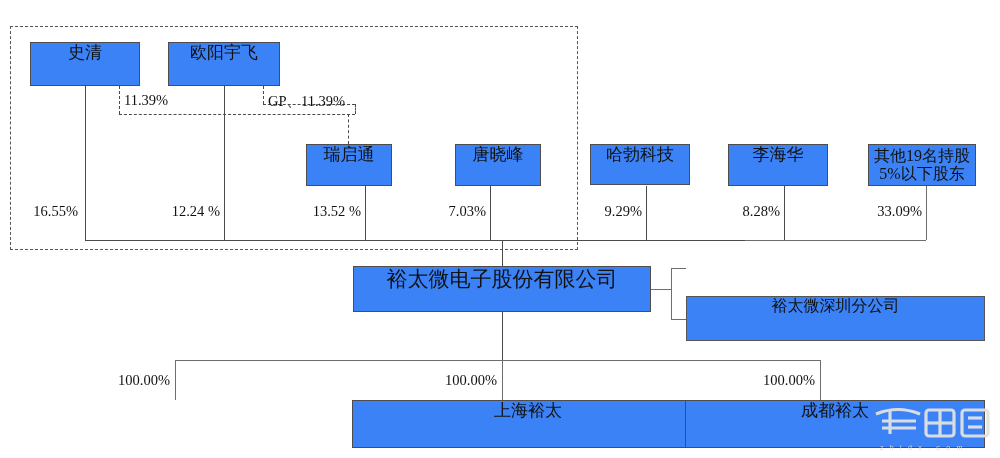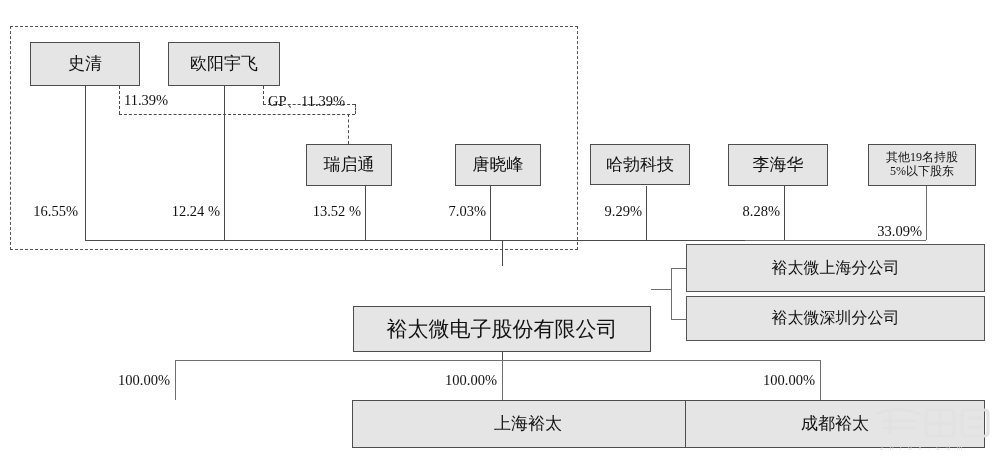"史清" .node { align-items: center -> none; background: #e5e5e5 -> #3b82f6 }
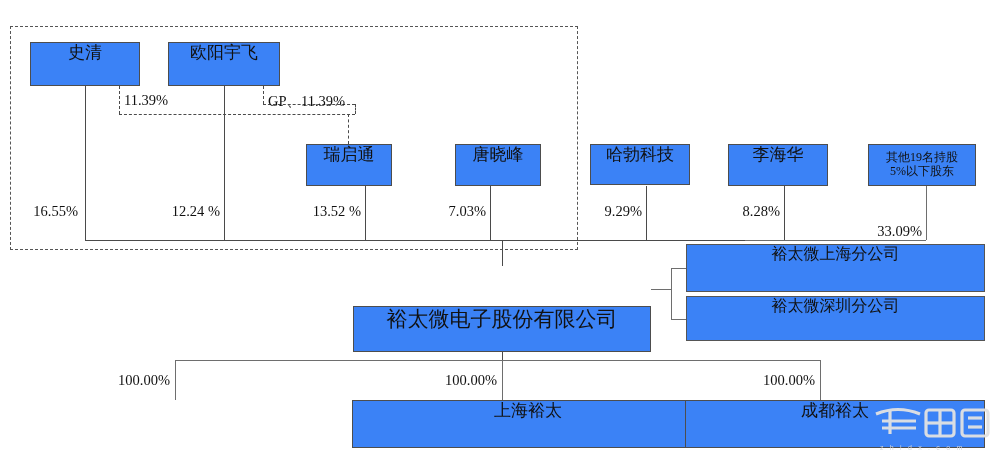"其他19名持股" .node.small { font-size: 12px -> 16px }
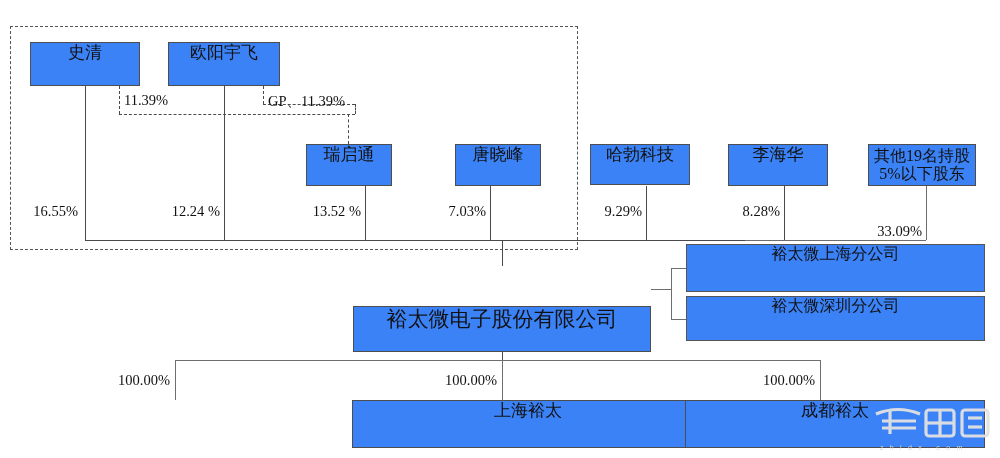"33.09%" div.pct { margin-top: 20px -> none }
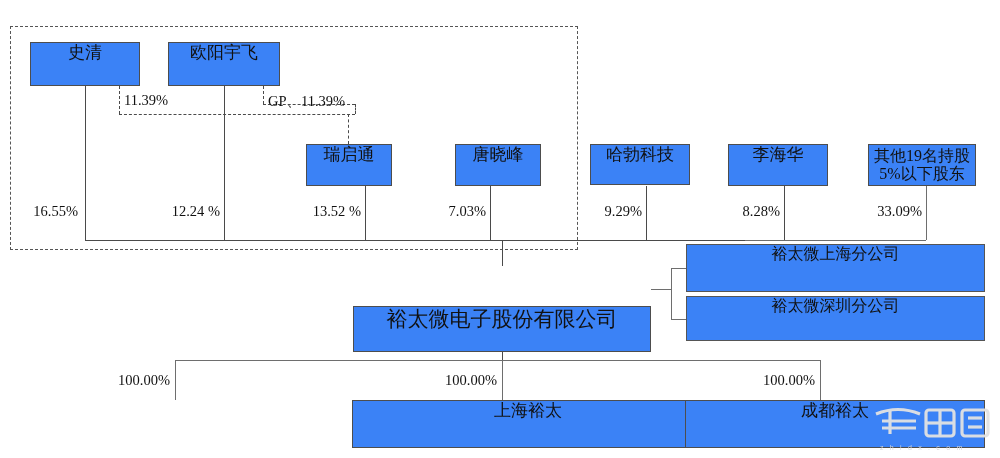"裕太微上海分公司" div.node { html: <div> <span>裕太微上海分公司</span> </div> -> none }
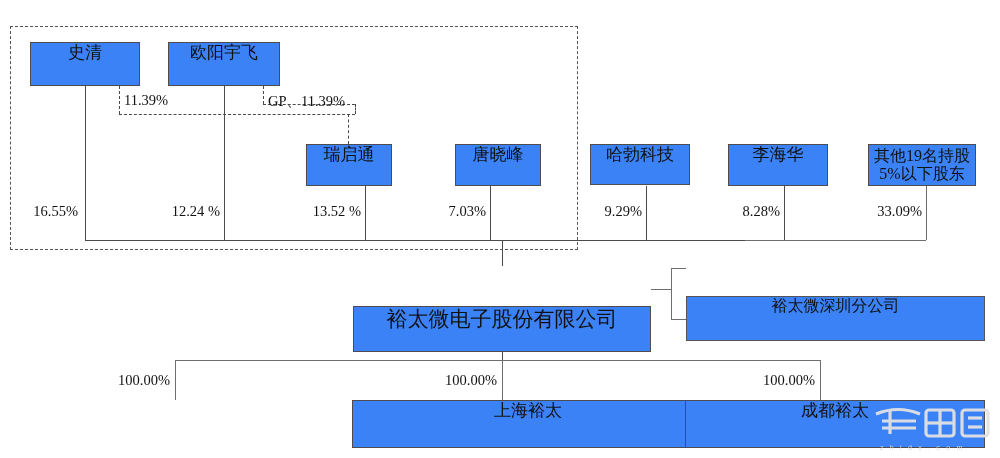"裕太微电子股份有限公司" div.node { margin-top: 40px -> none }
